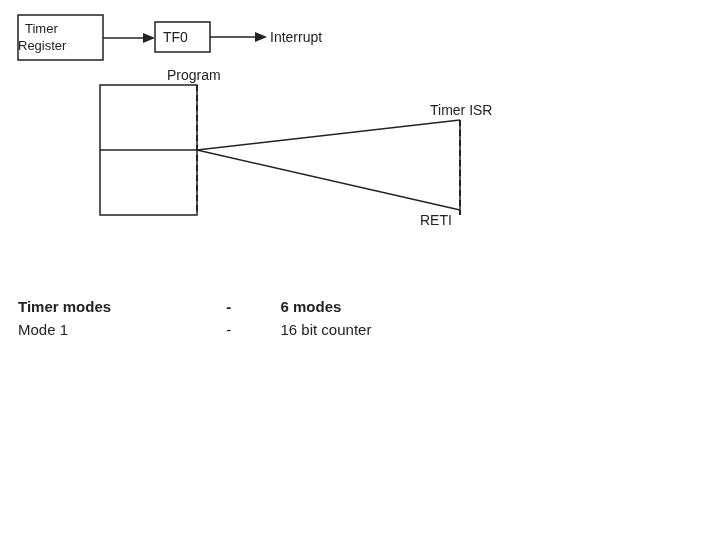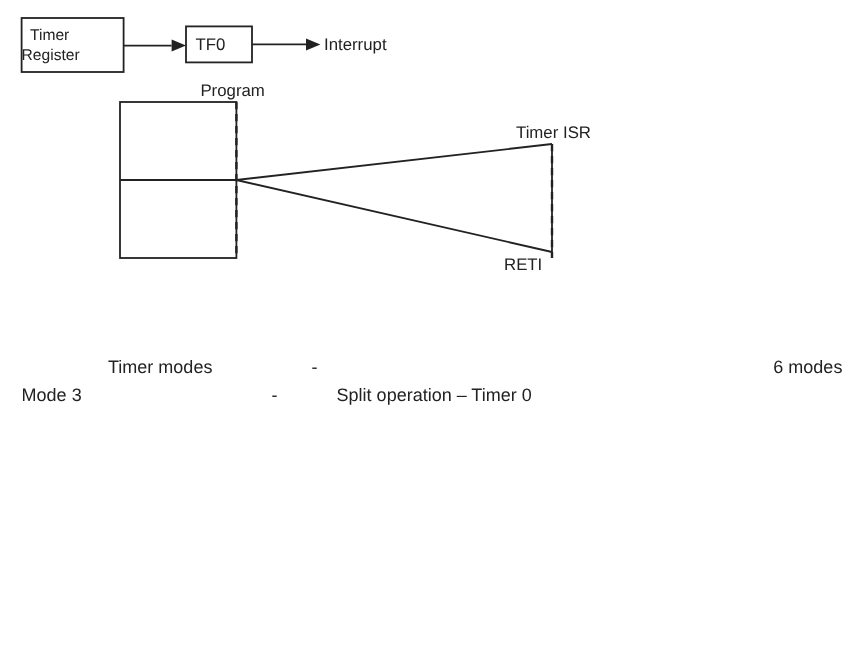"Timer modes" .bold-row td { font-weight: normal -> bold; text-align: right -> none }
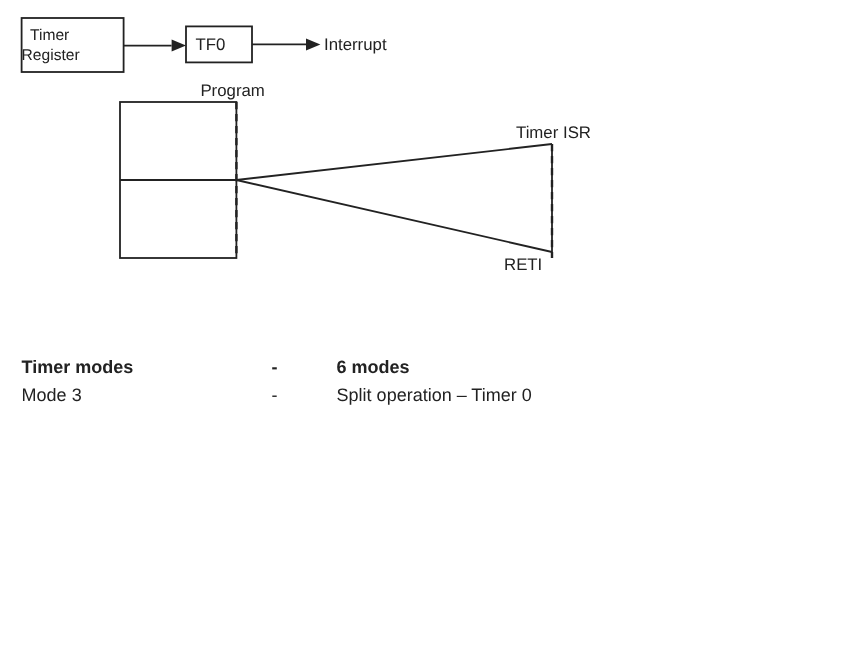"Mode 1" tr { html: none -> <tr> <td>Mode 1</td> <td>-</td> <td>16 bit counter</td> </tr> }
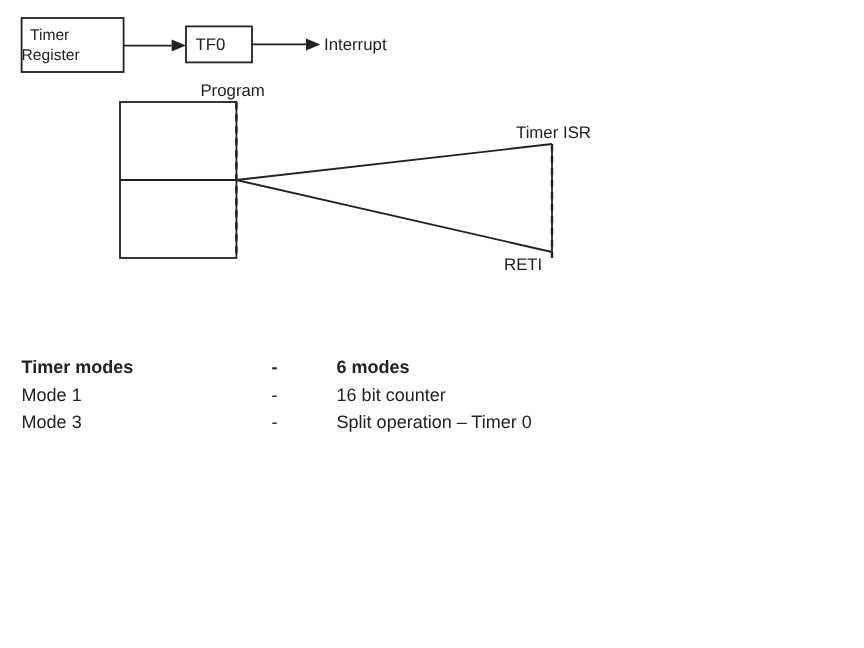"Mode 3" tr { html: <tr> <td>Mode 3</td> <td>-</td> <td>Split operation – Timer 0</td> </tr> -> none }
